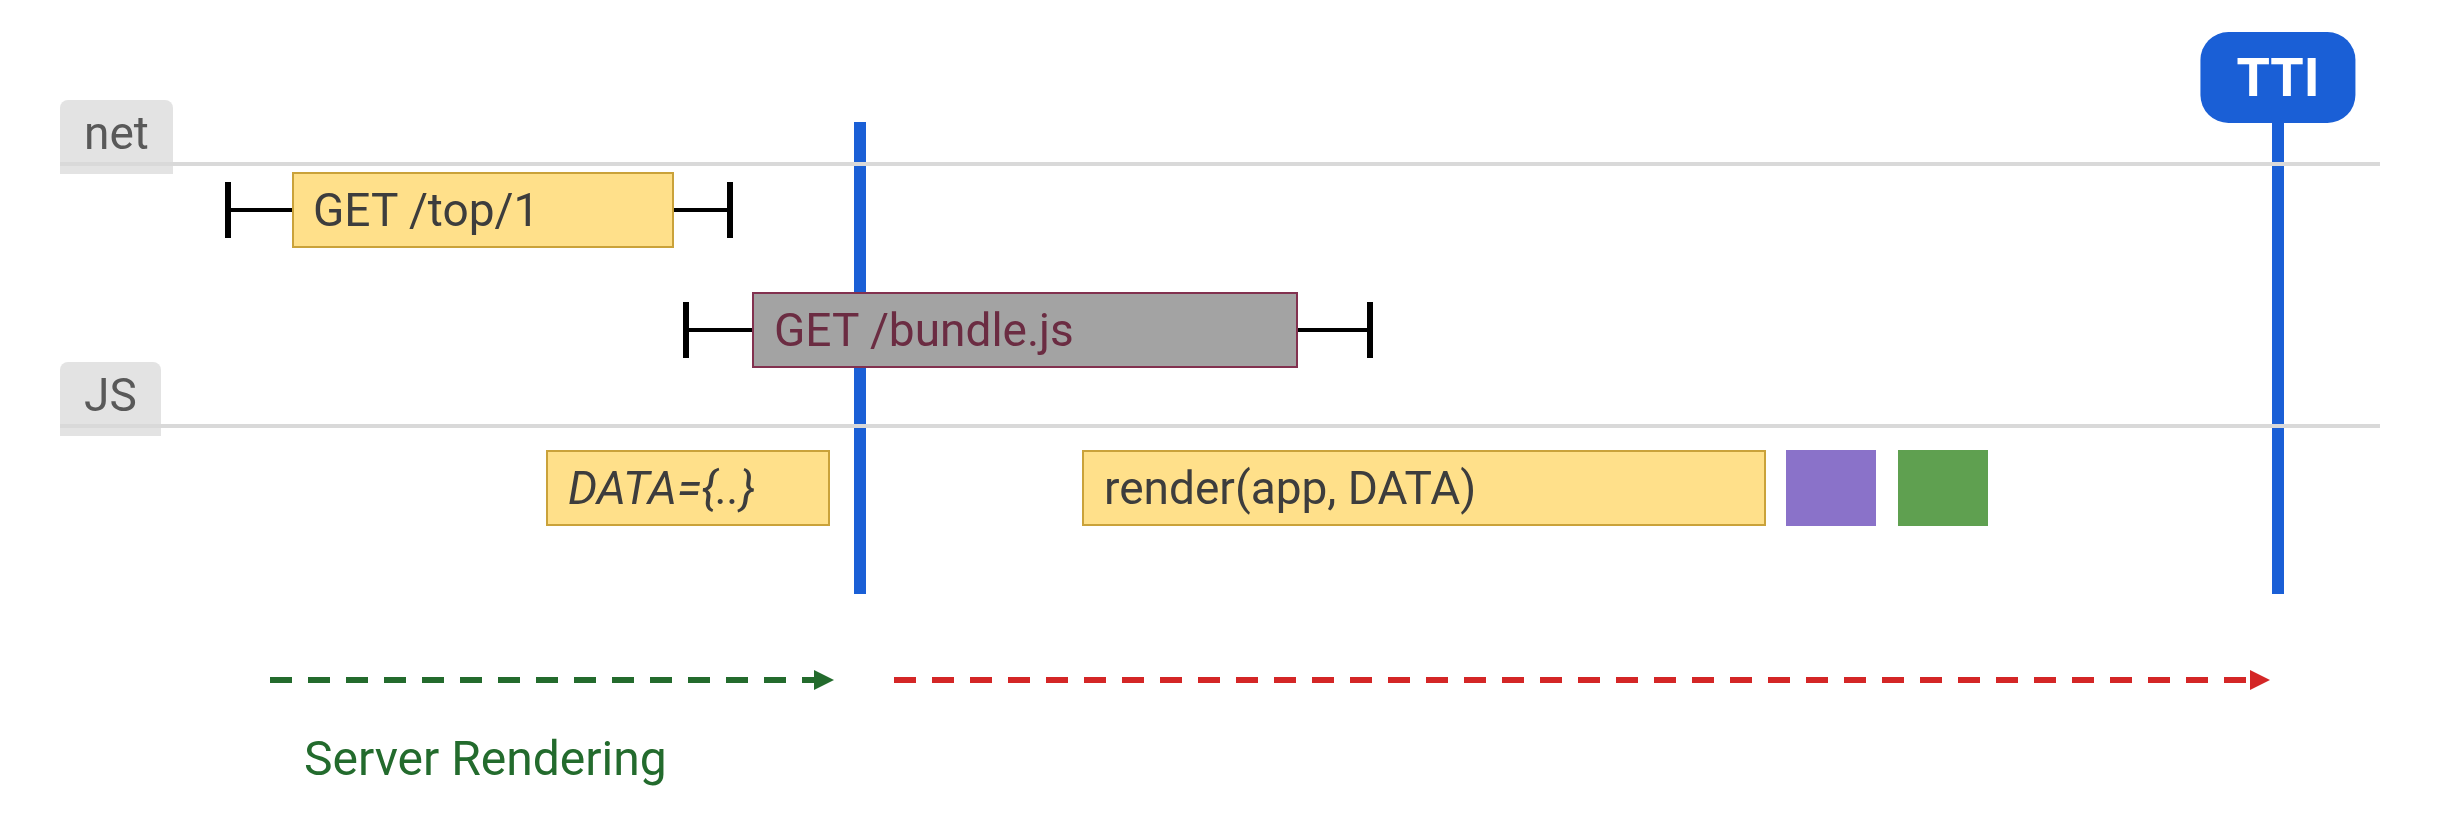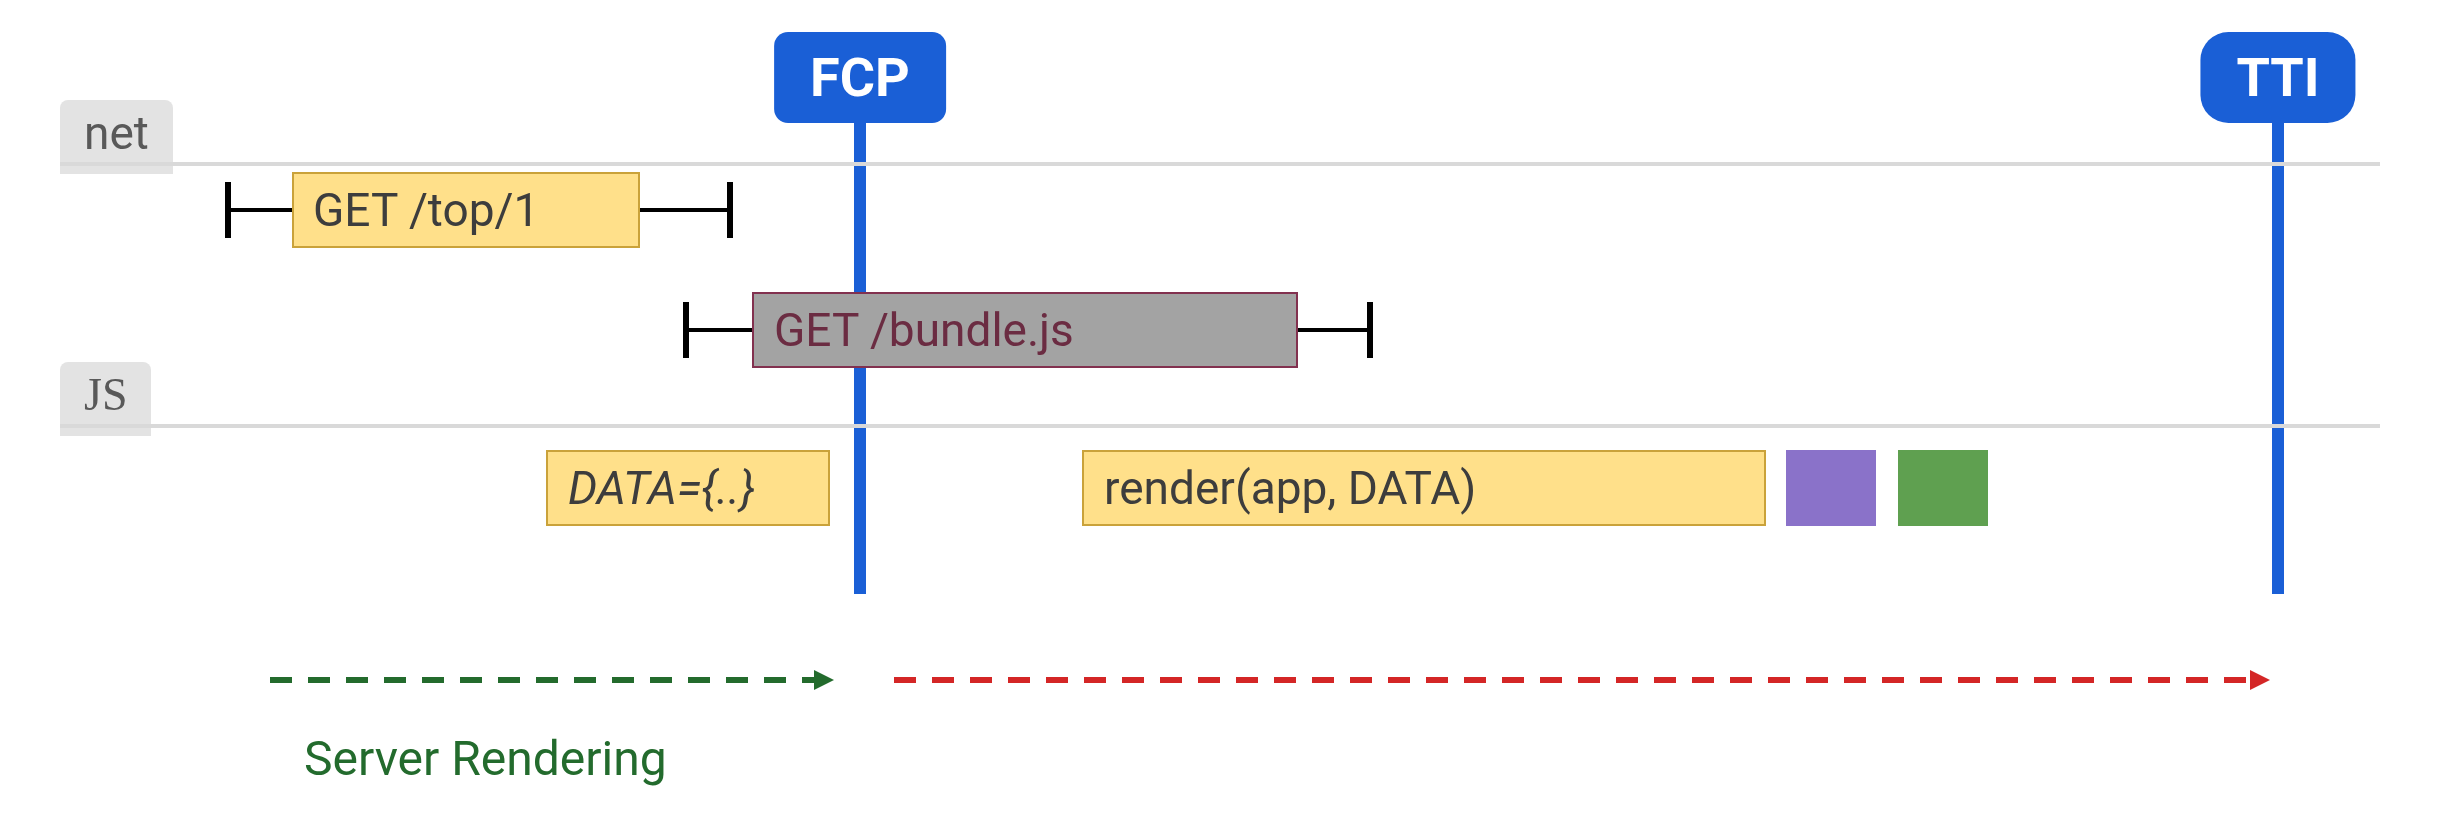"FCP" div.flag { html: <div> <span>FCP</span> </div> -> none }
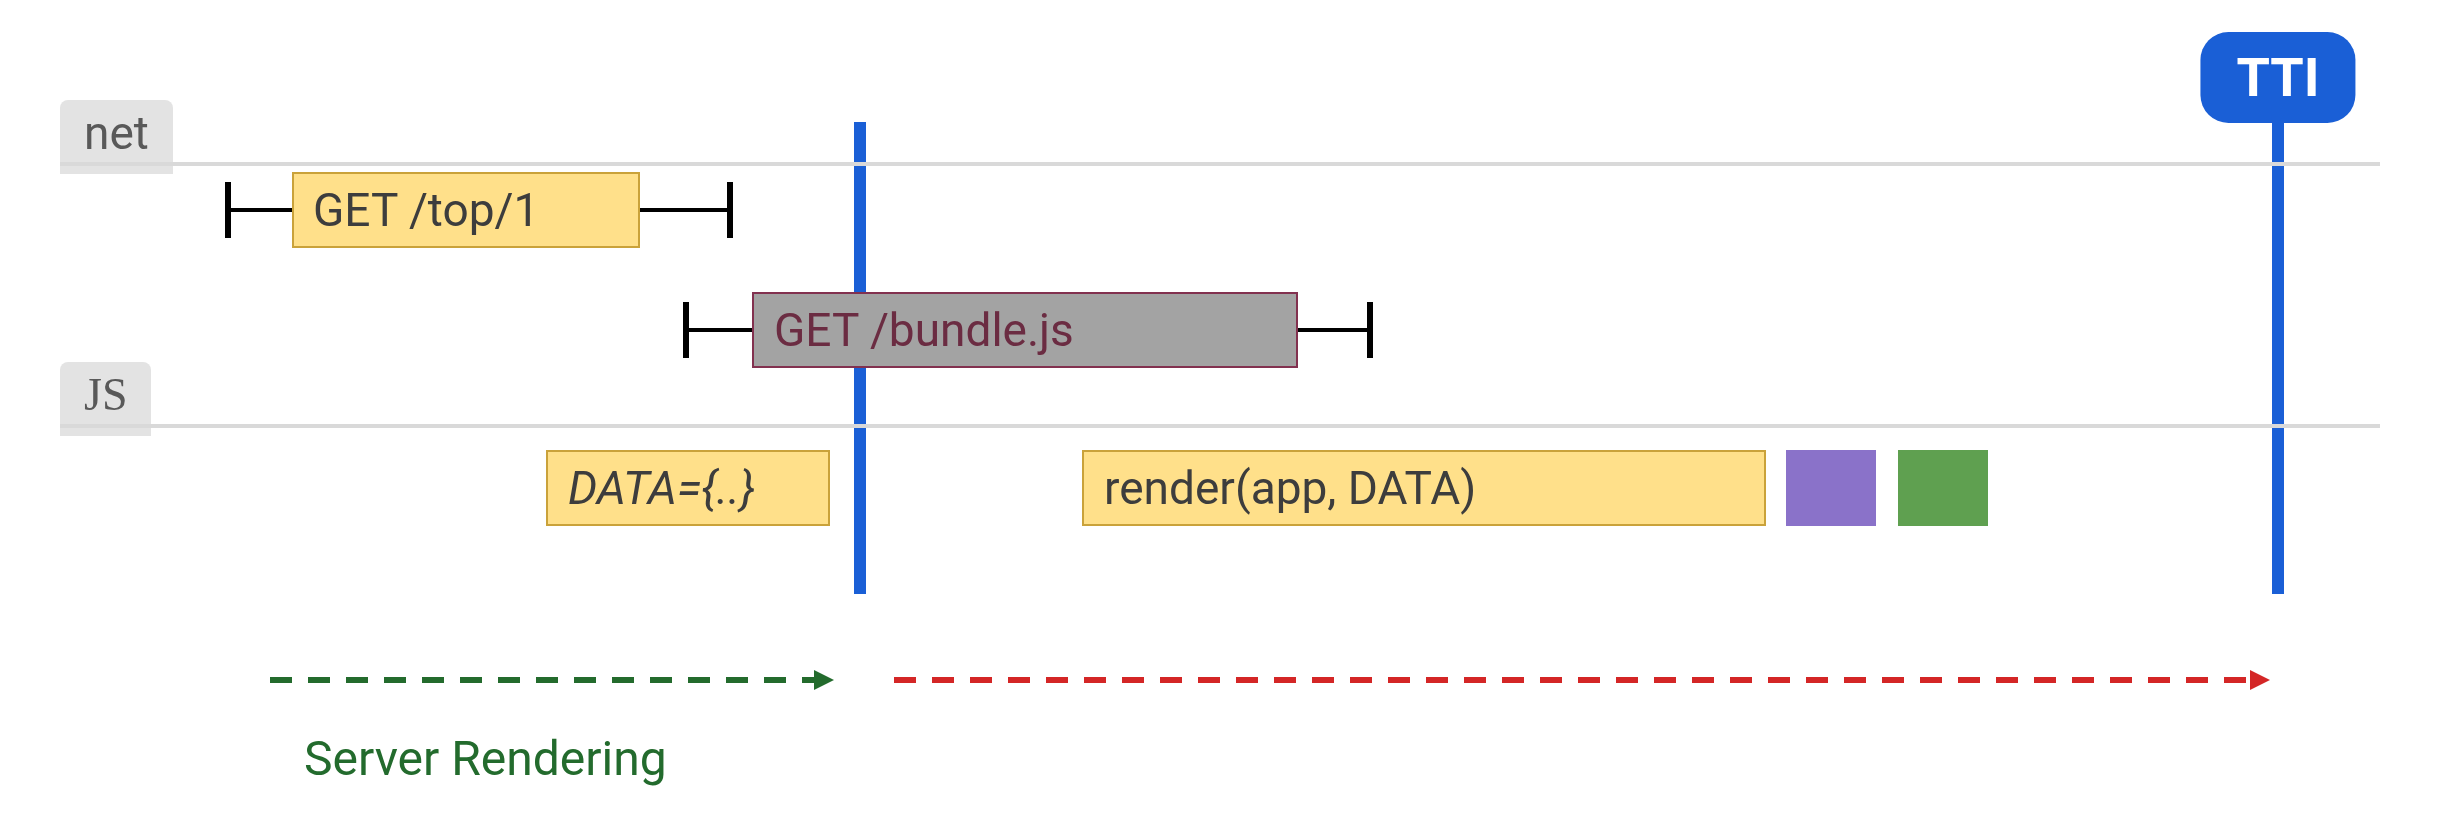"GET /top/1" div.box { width: 348px -> 382px }
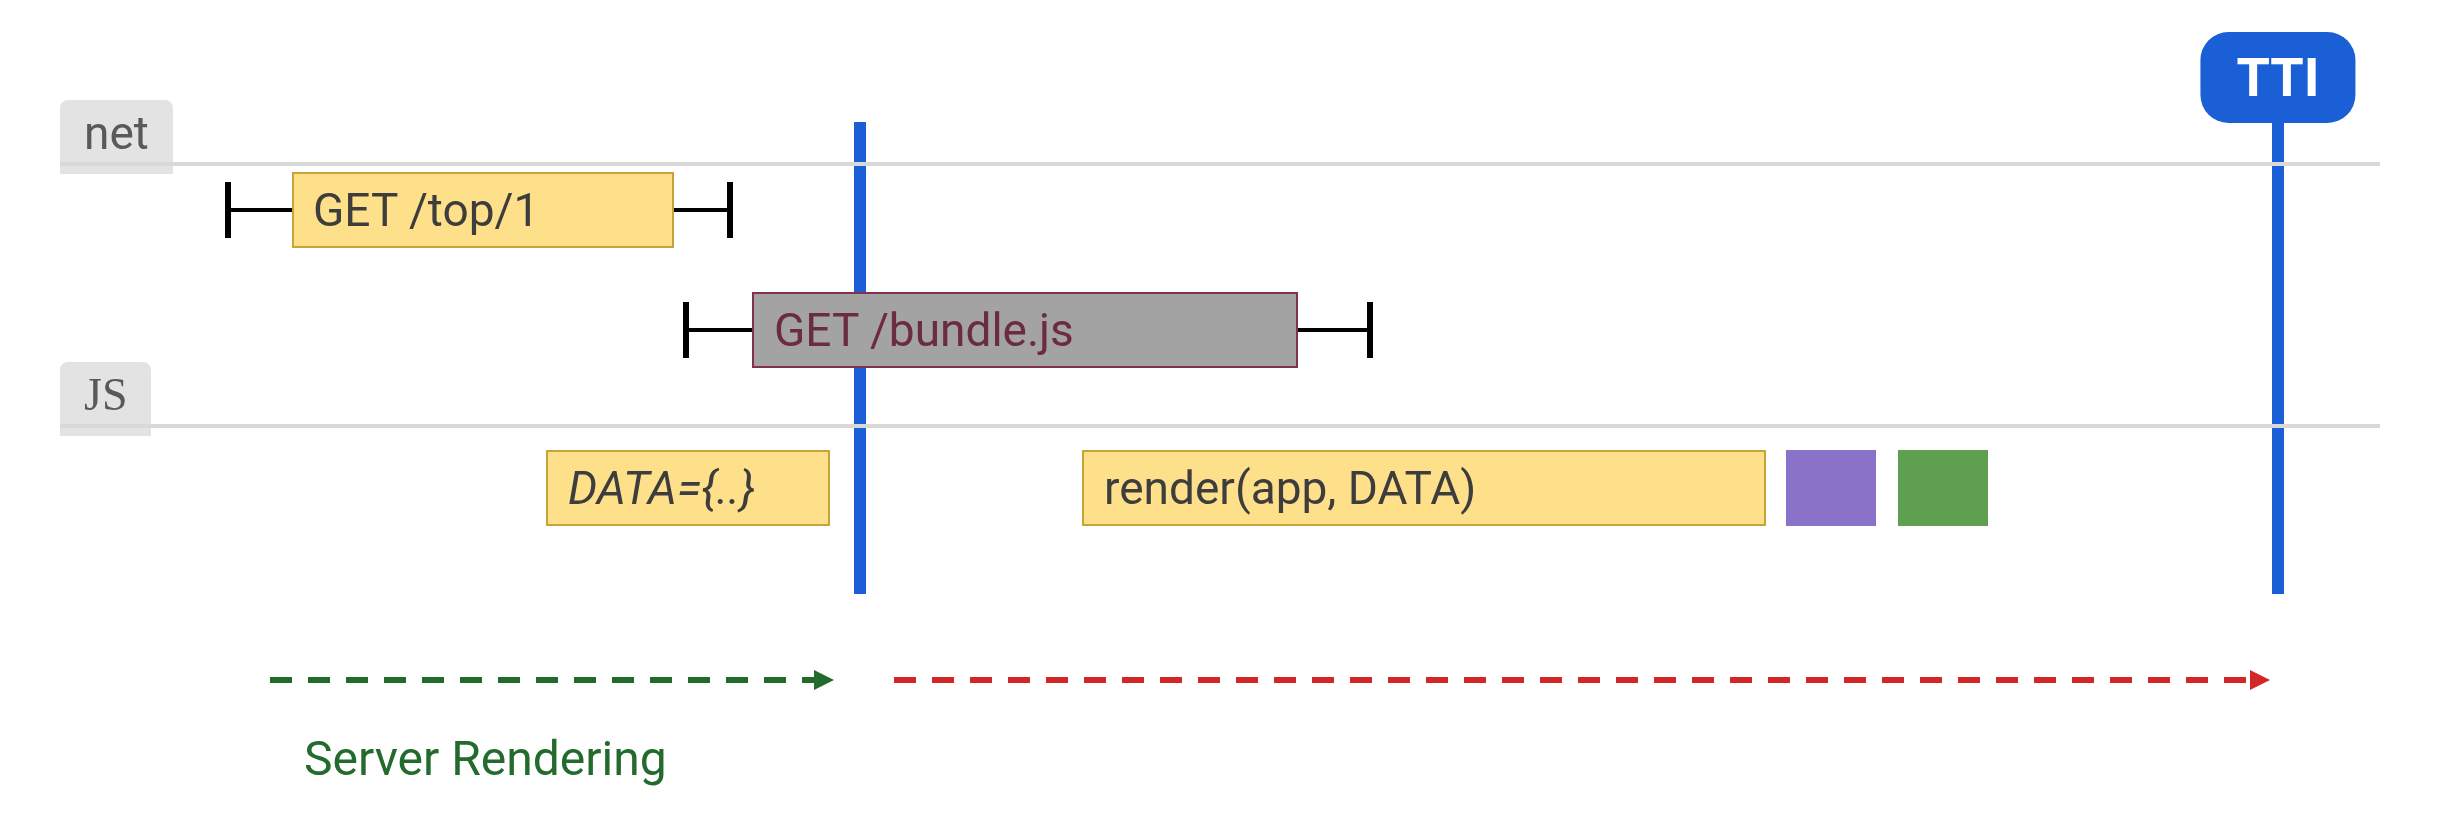"JS" div.track-label { font-family: Liberation Serif, serif -> none }
